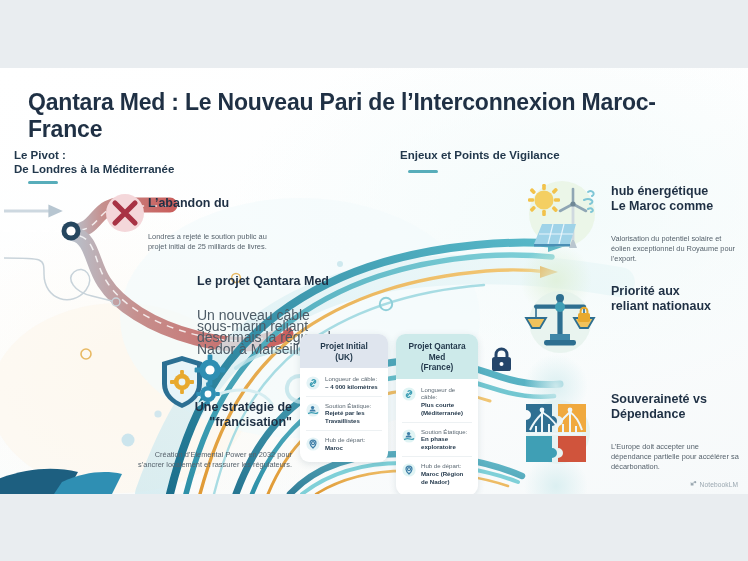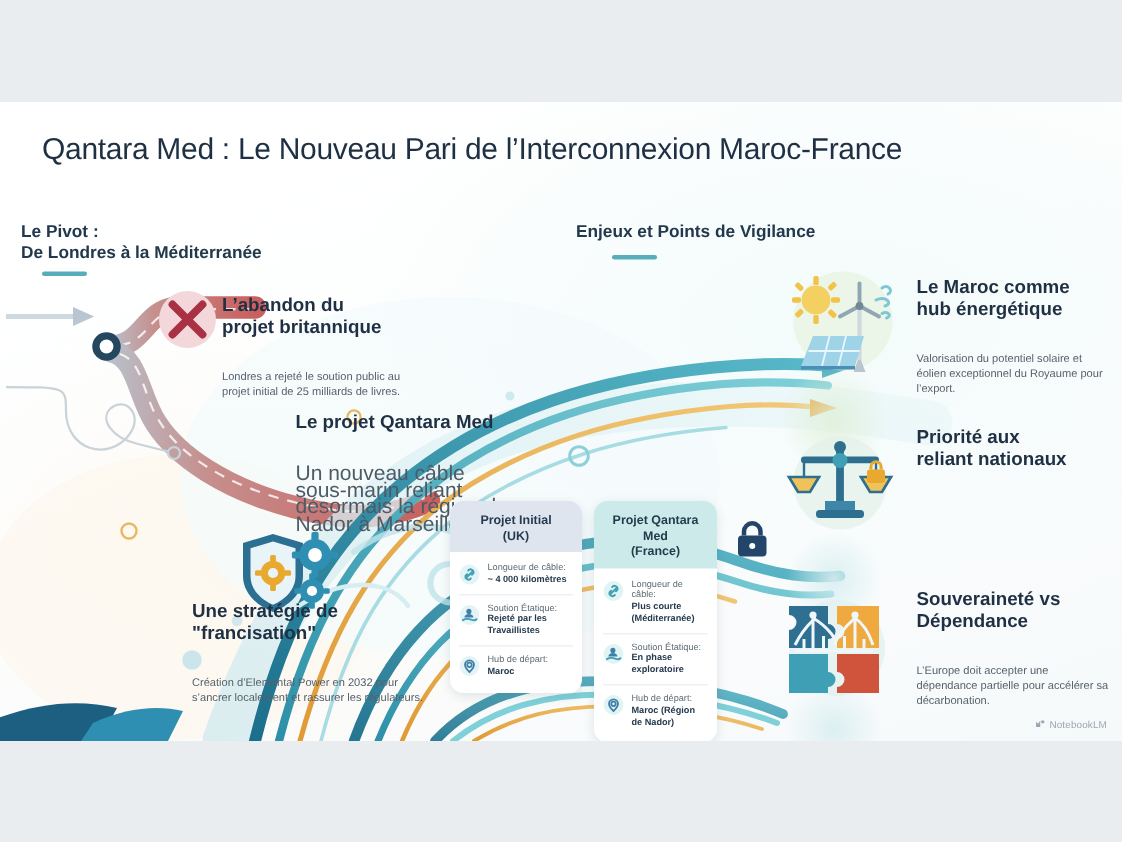"Qantara Med : Le Nouveau" #title { font-size: 20px -> 23px; font-weight: normal -> bold }
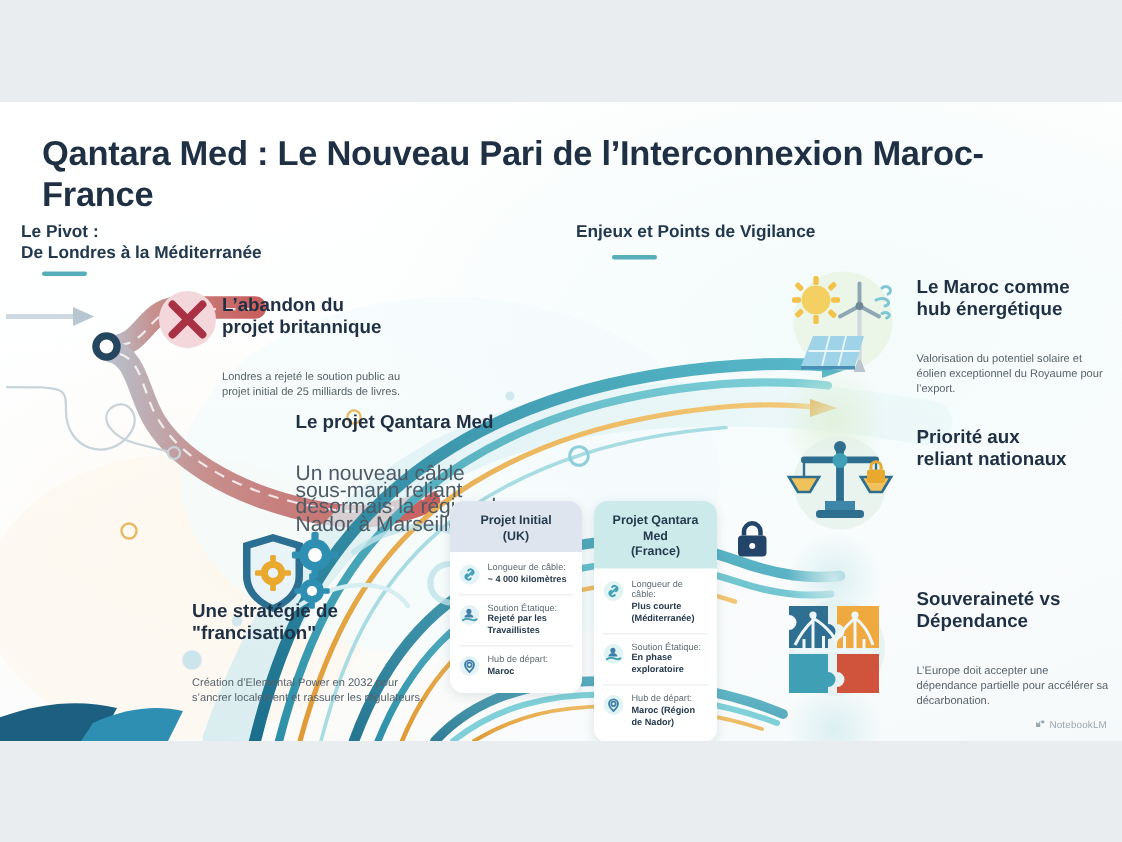"Enjeux et Points de Vigilance" div.tx { left: 384px -> 400px }
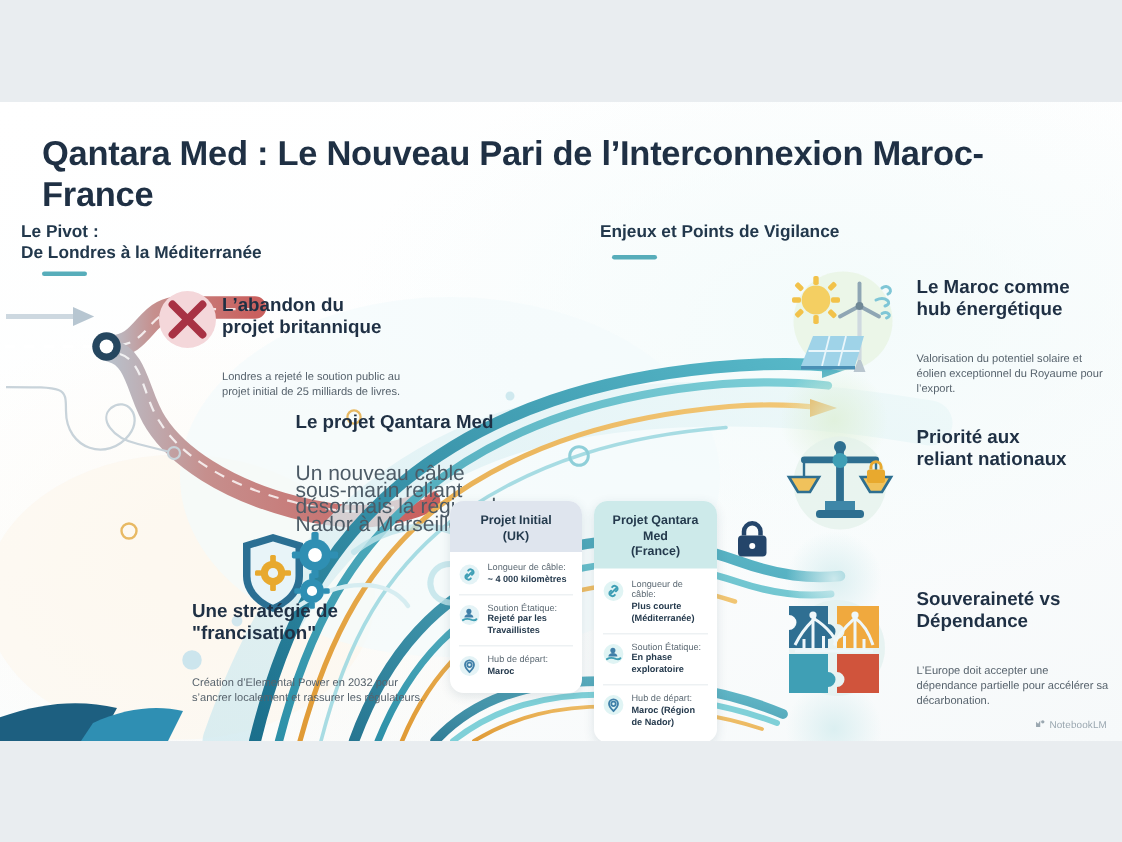"Le Maroc comme" div { order: before "hub énergétique" -> after "hub énergétique" }
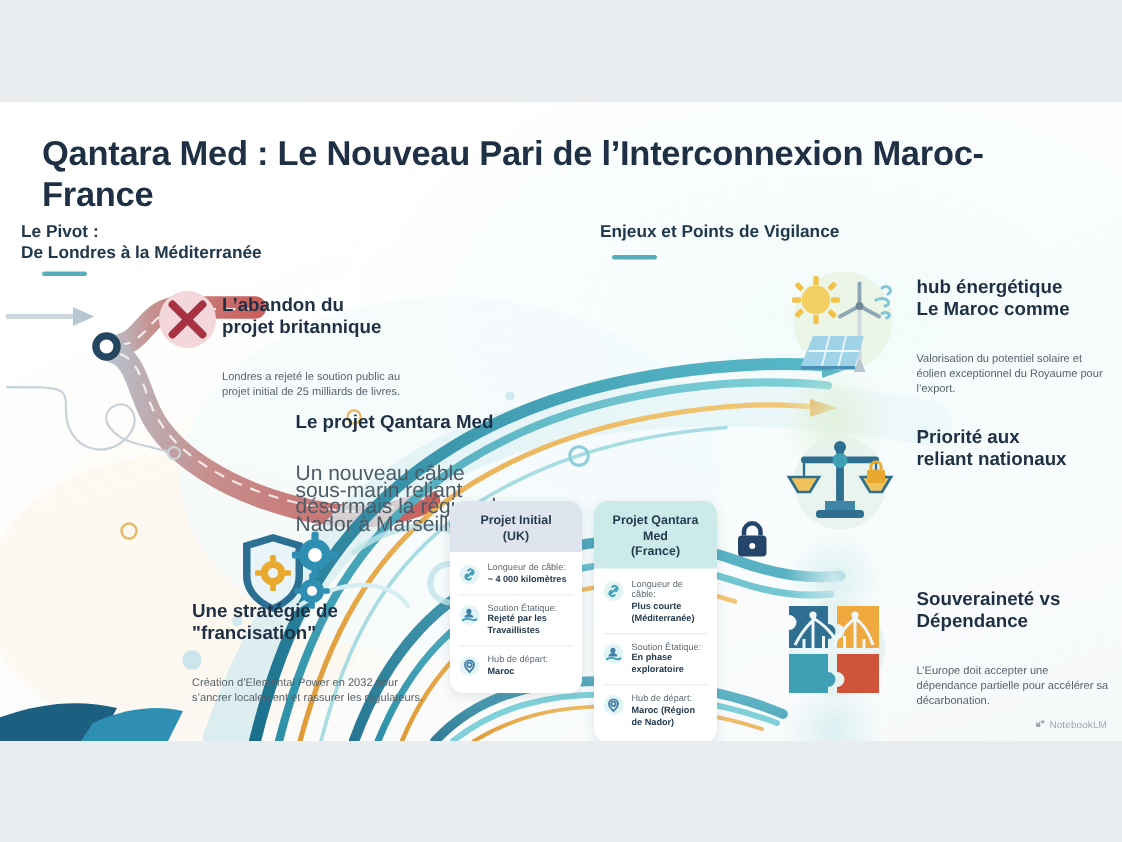"projet britannique" div { html: <div>projet britannique</div> -> none }
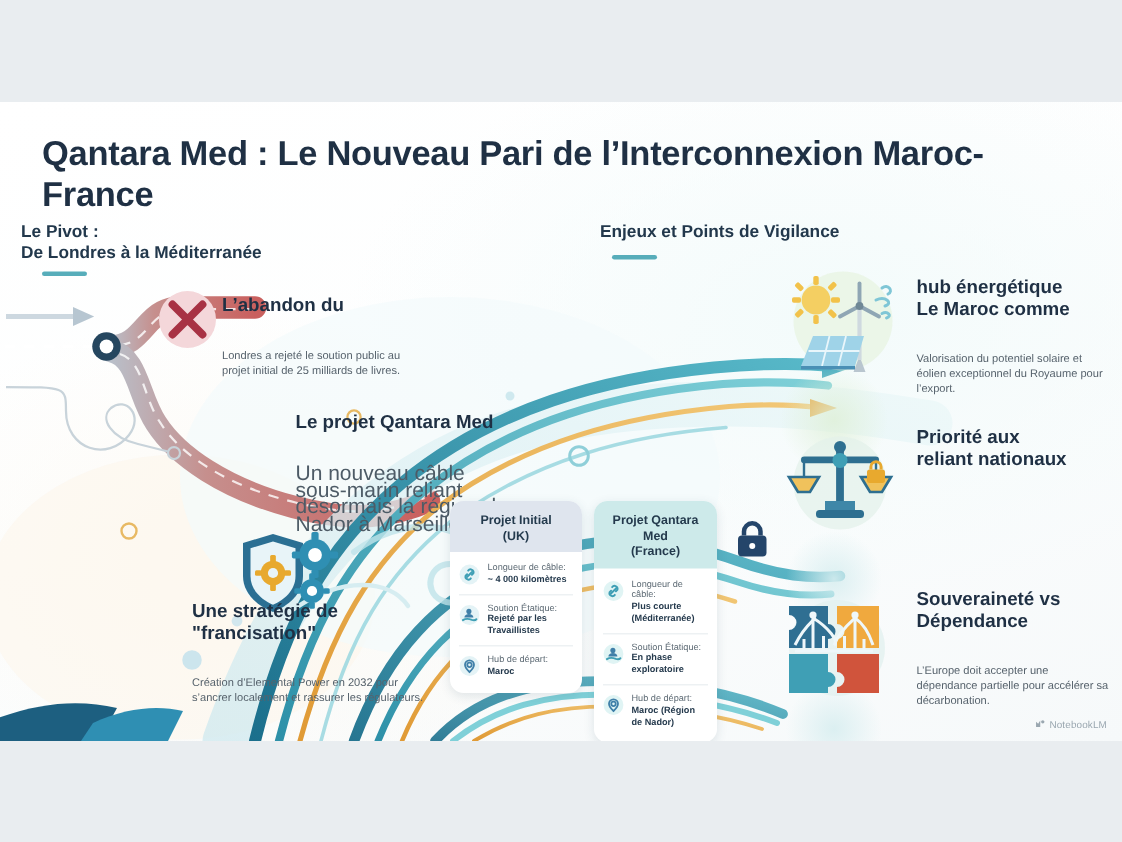"Une stratégie de" .ctr { text-align: left -> right }
